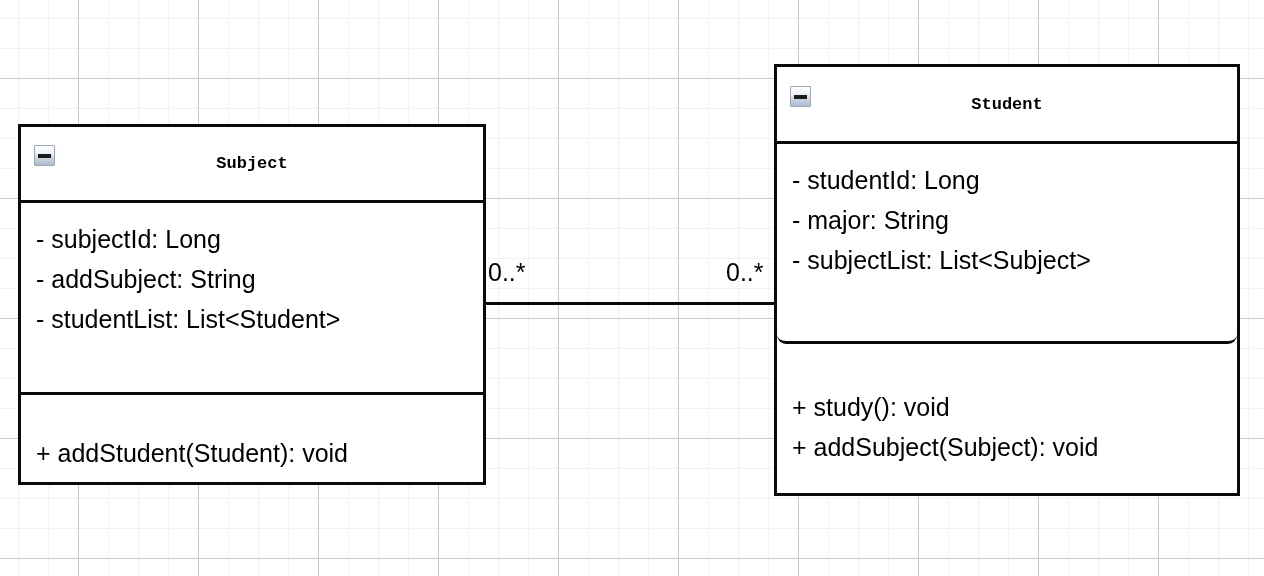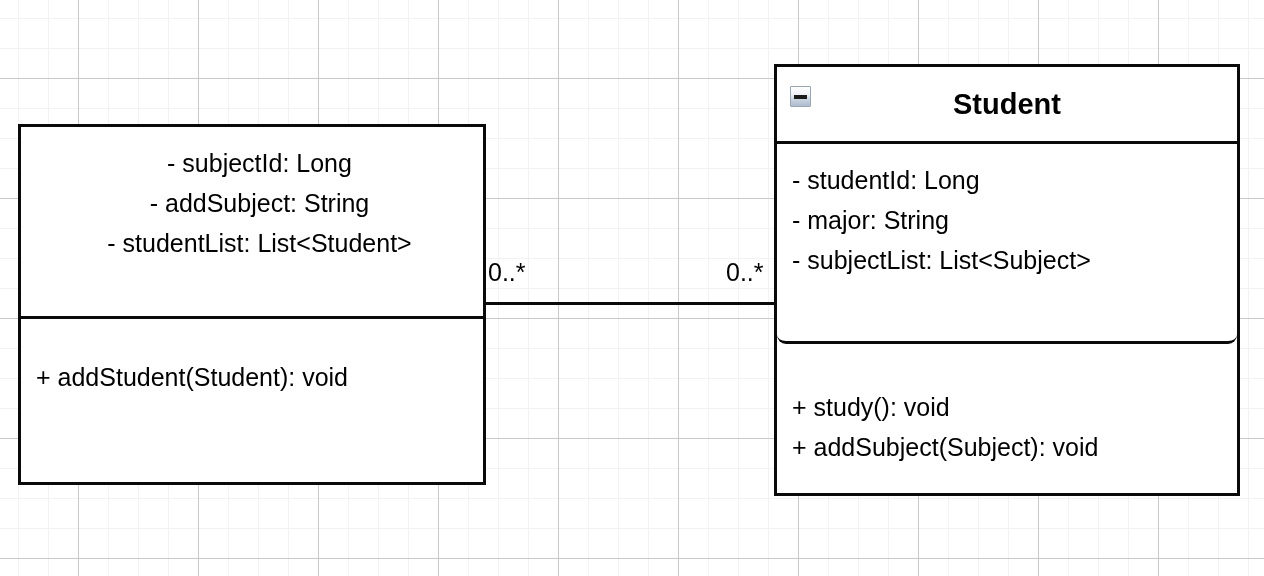"Student" .uml-title { font-family: none -> Liberation Mono, monospace; font-size: 29px -> 17px }
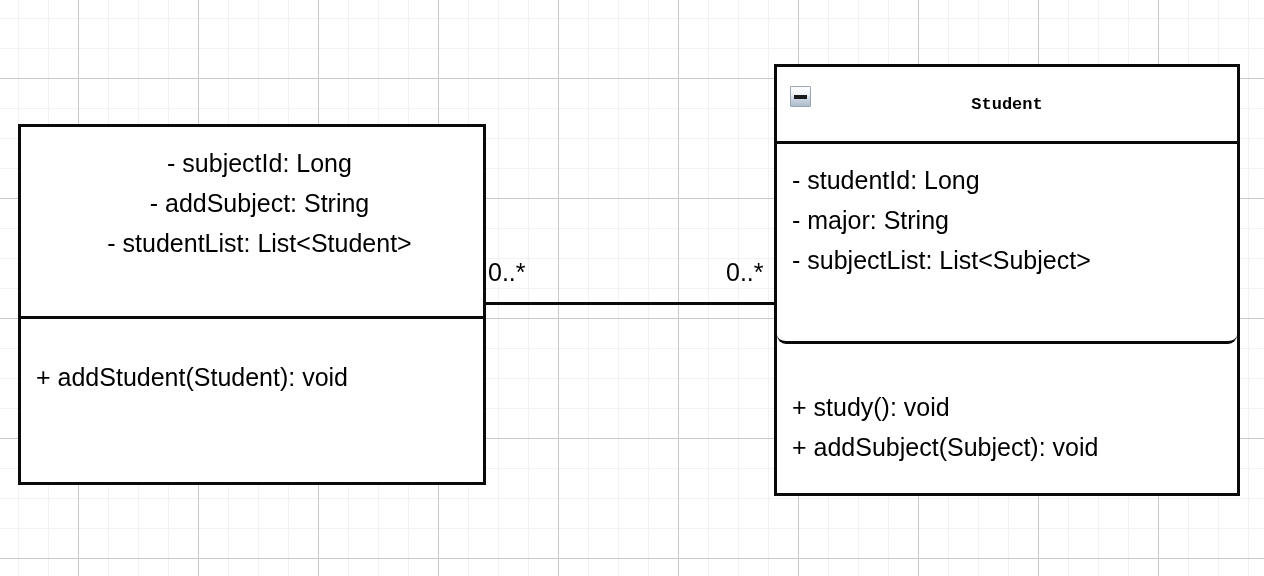"Subject" div.uml-header { html: none -> <div> <span> <span></span> </span> <span>Subject</span> </div> }
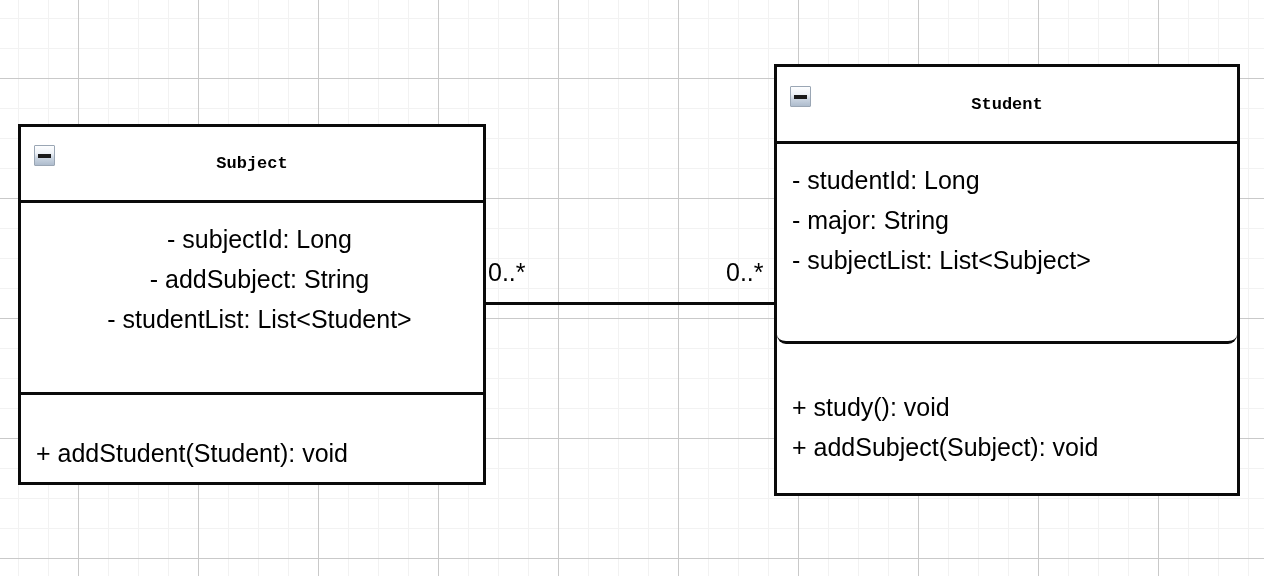"- subjectId: Long" div.uml-compartment { align-items: center -> none }
